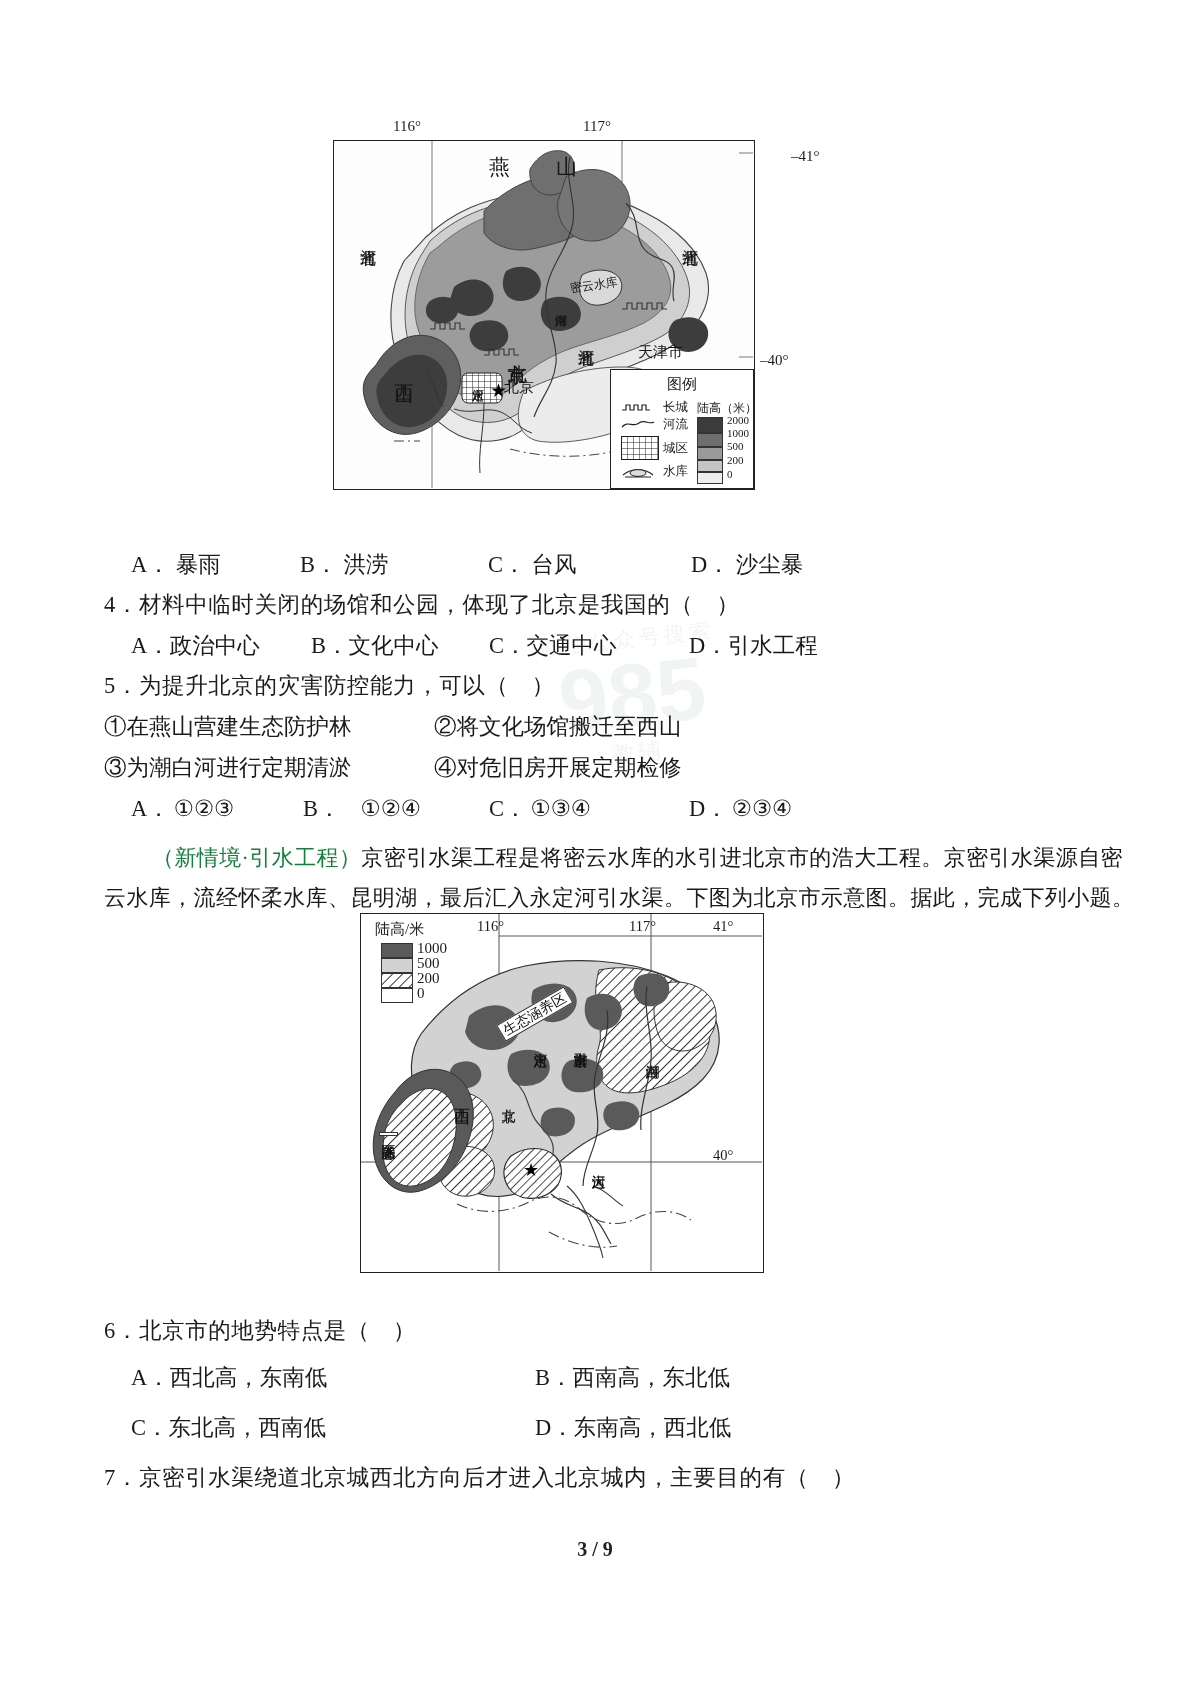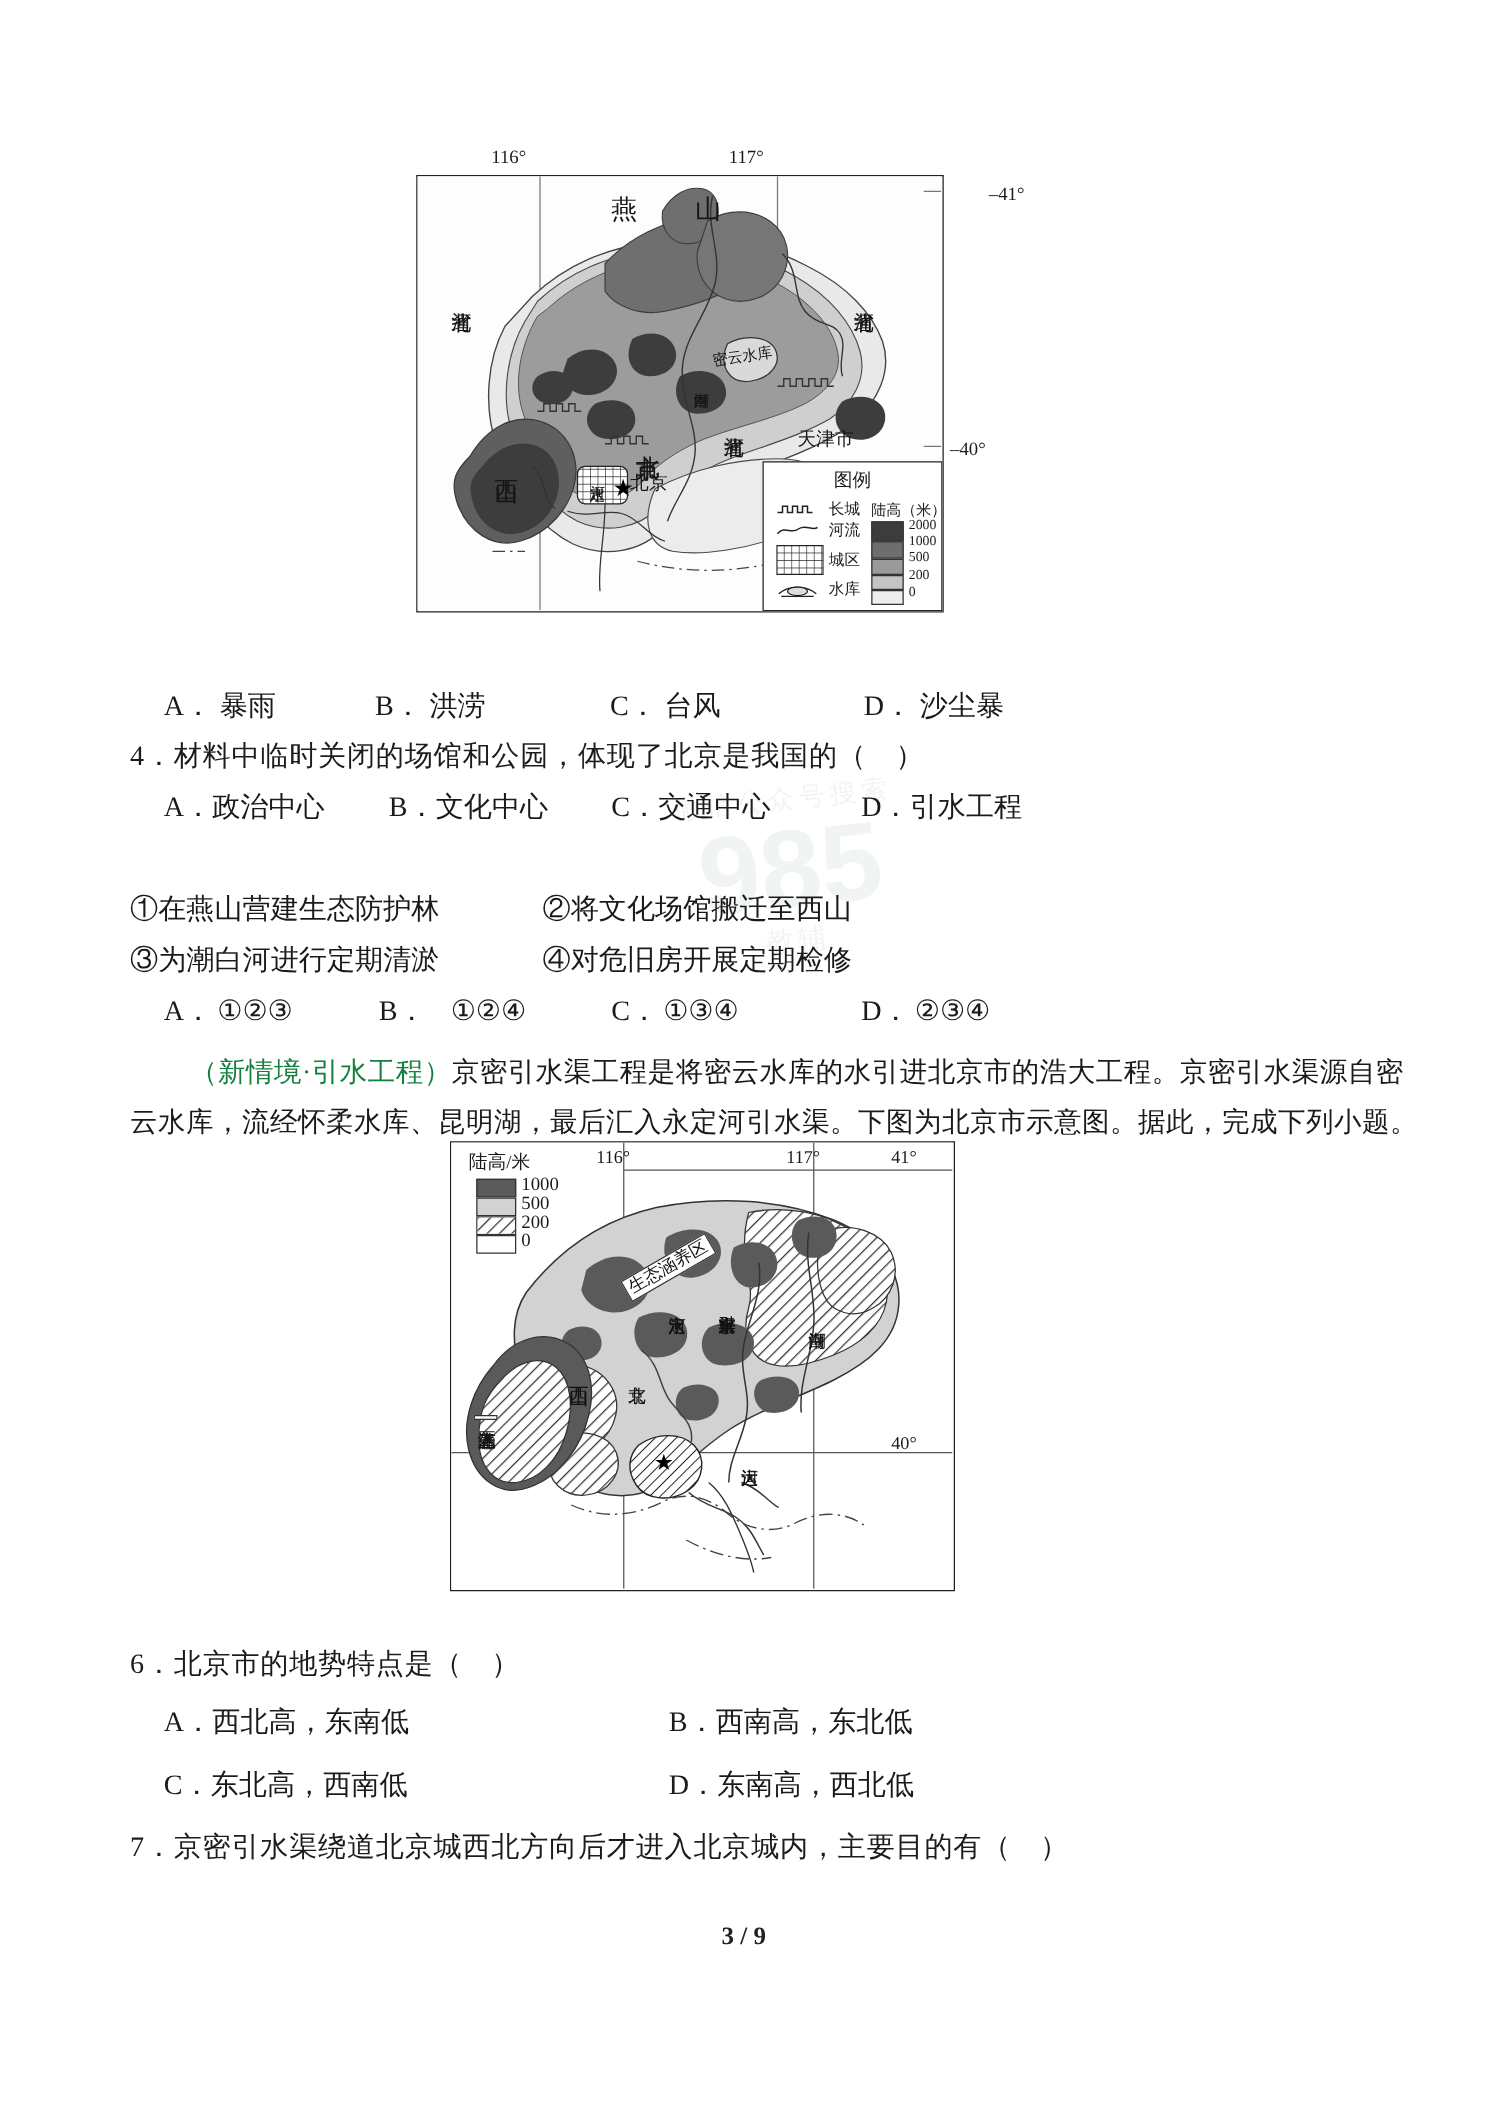"5．为提升北京的灾害防控能力，可以（ ）" div.qline { html: none -> <div> <span>5．</span><span>为提升北京的灾害防控能力，可以（ ）</span> </div> }
